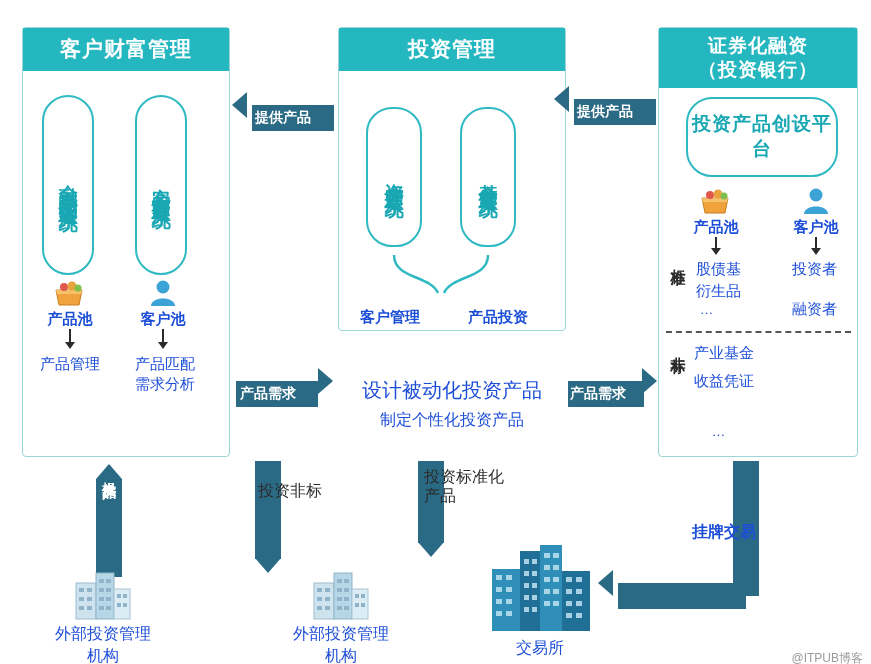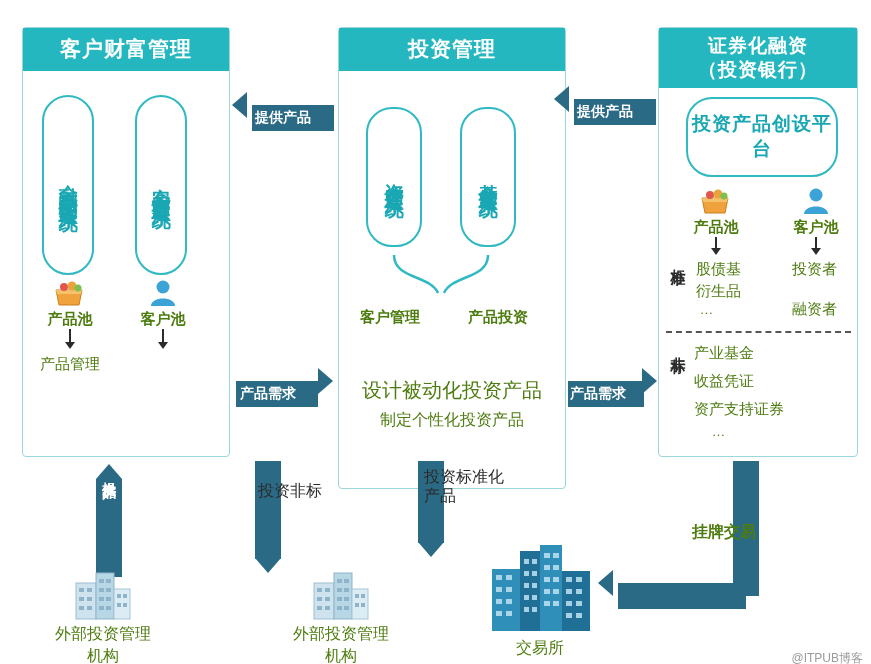"投资管理" div.panel { height: 462px -> 304px }
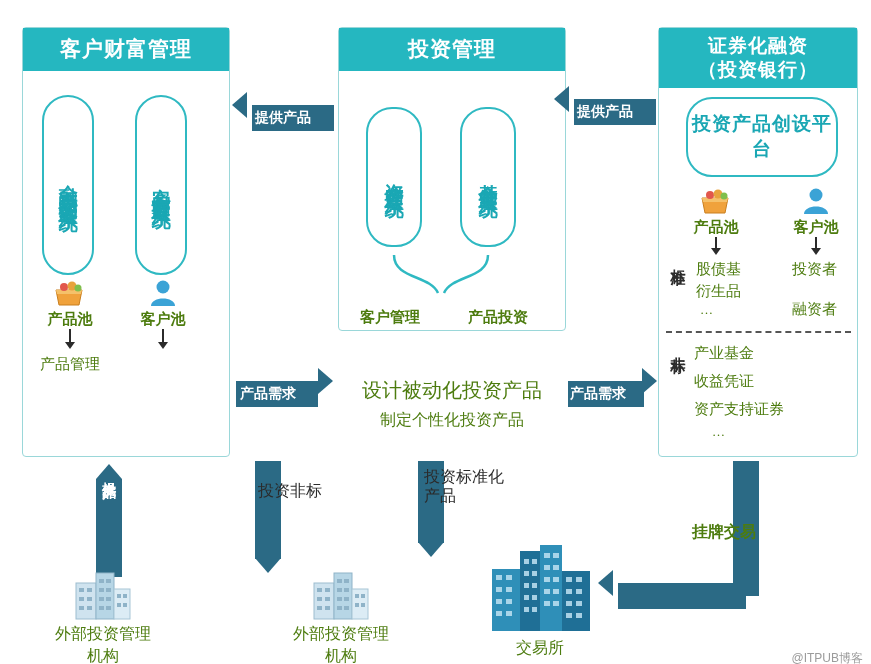"产品池" .lbl { color: #4d7c0f -> #1d4ed8 }
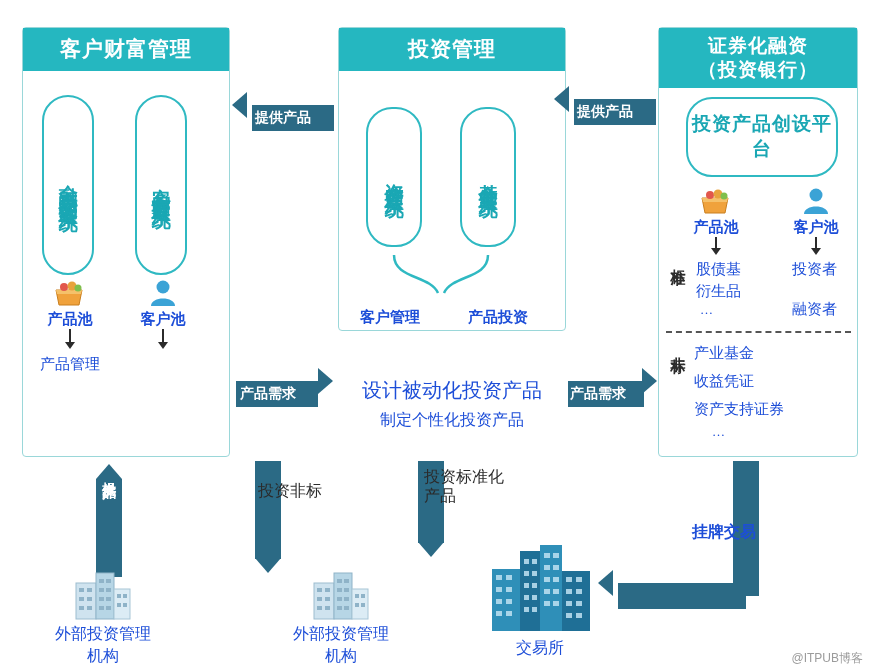"产品匹配" div.lbl { html: none -> <div>产品匹配 需求分析</div> }
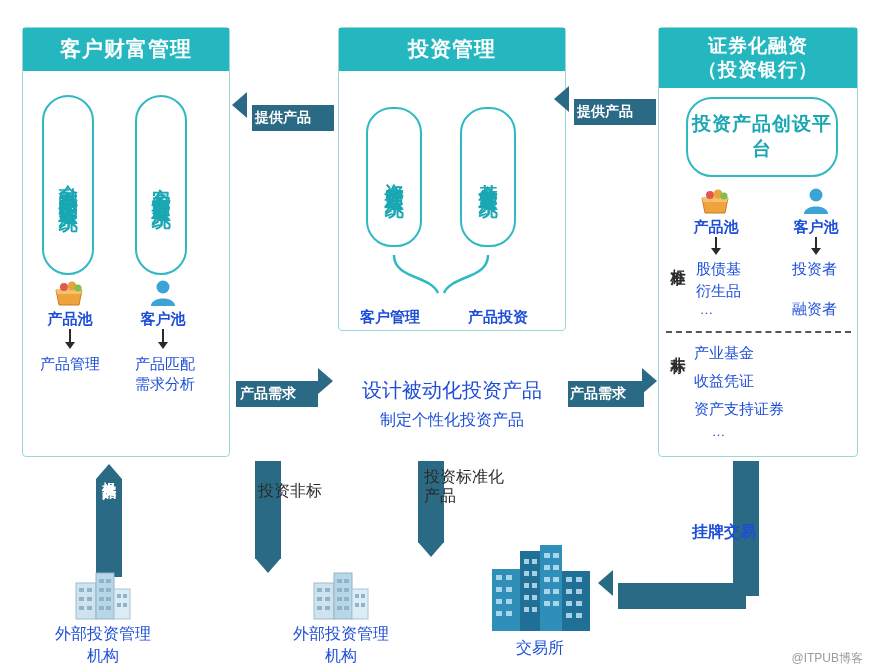"资产支持证券" div.lbl { html: <div>资产支持证券</div> -> none }
